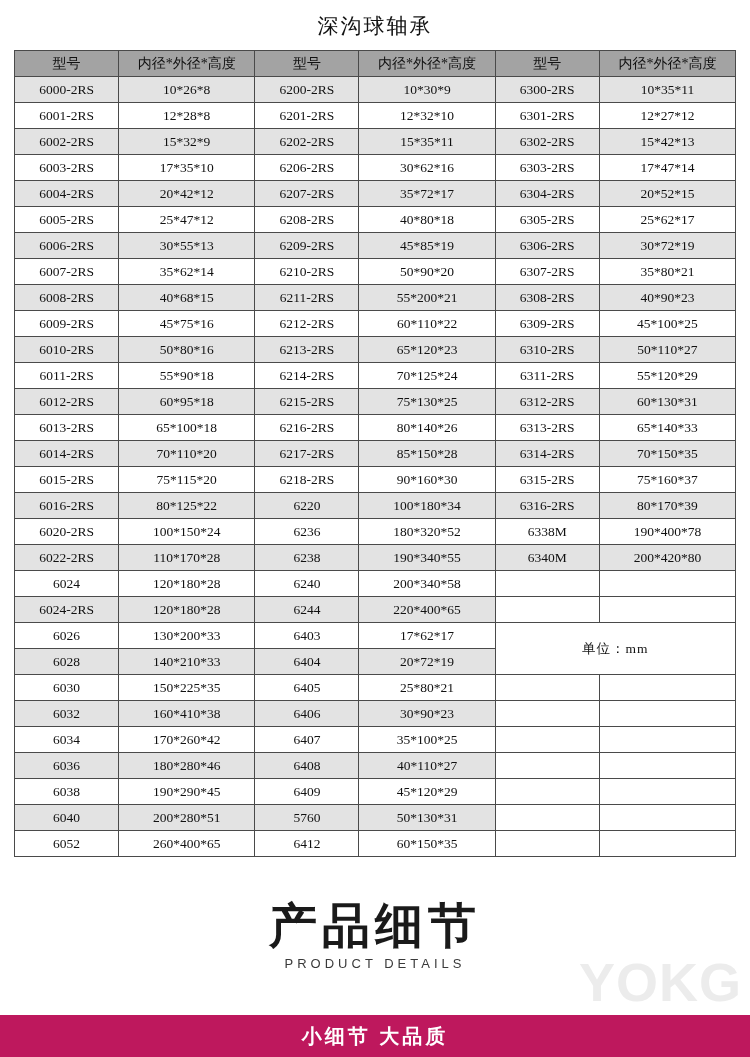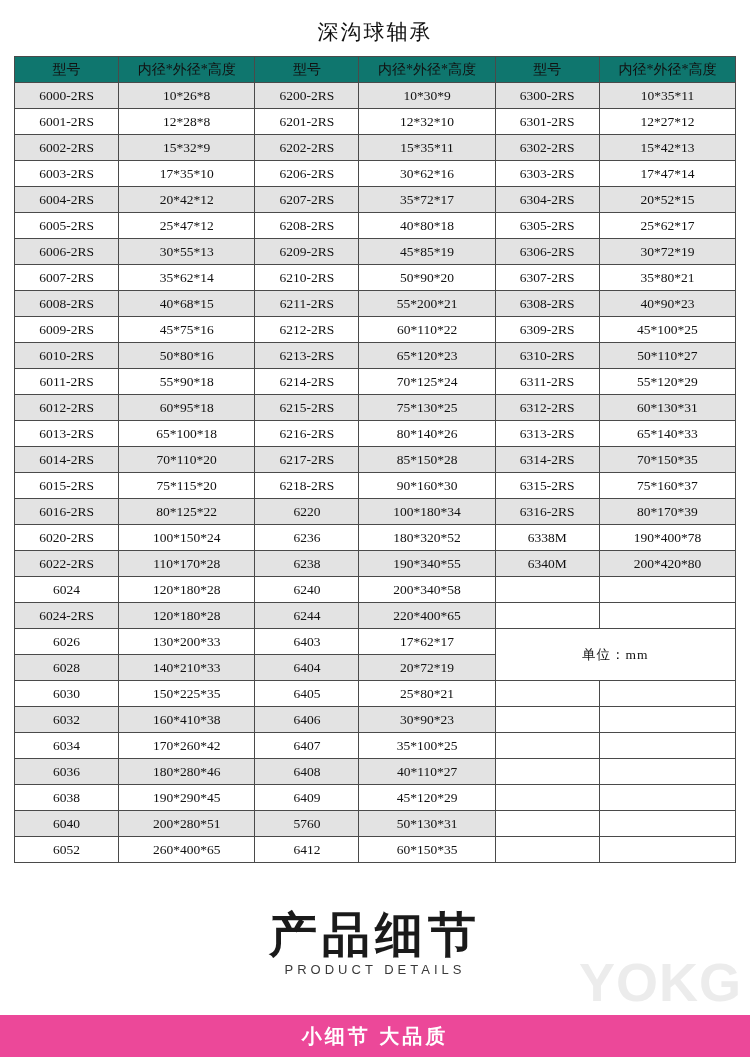"深沟球轴承" .doc-title { padding-top: 18px -> 12px }
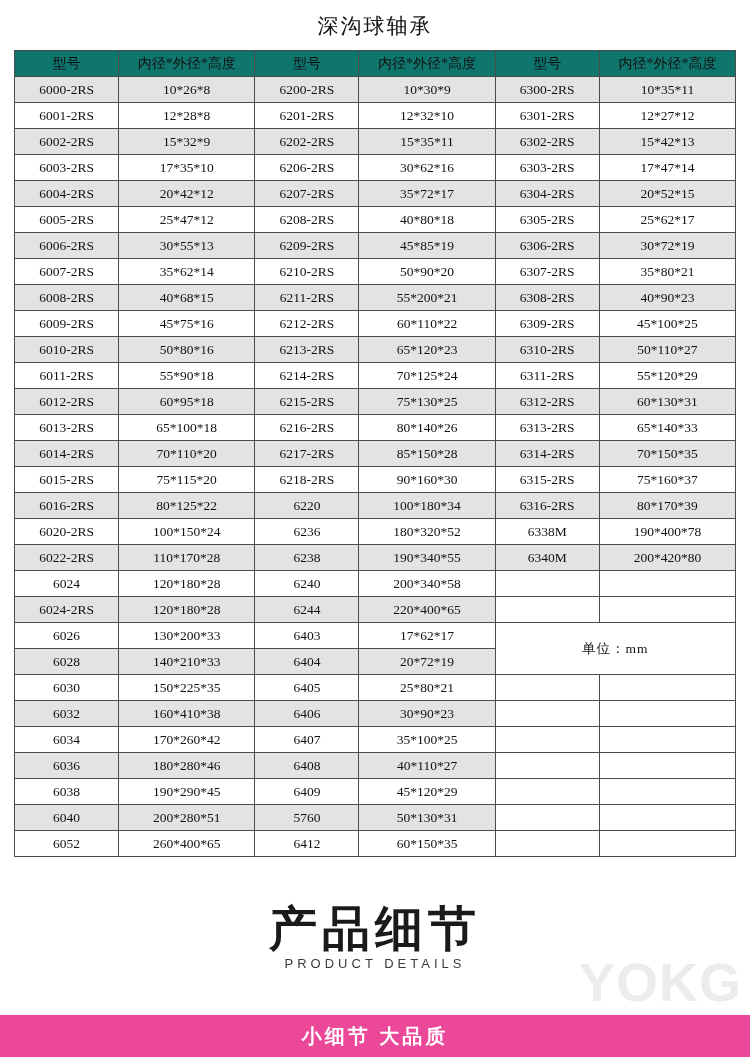"型号" table.spec th { background: #0f766e -> #a3a3a3 }
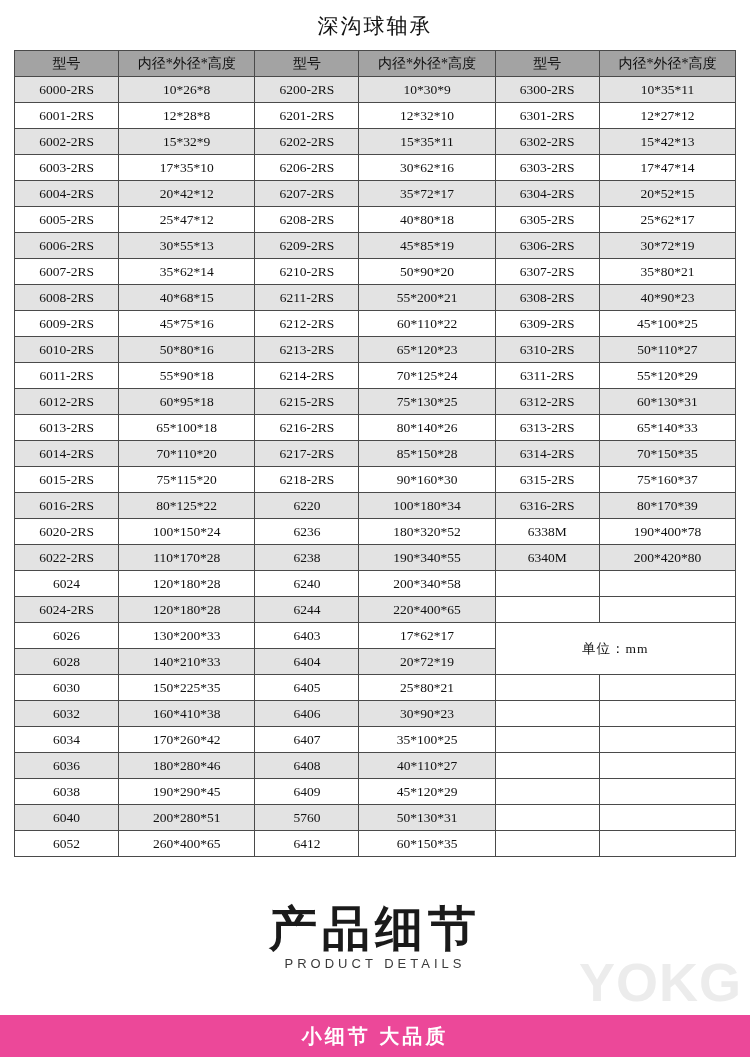"产品细节" .details-cn { font-family: Liberation Serif, serif -> Liberation Mono, monospace }
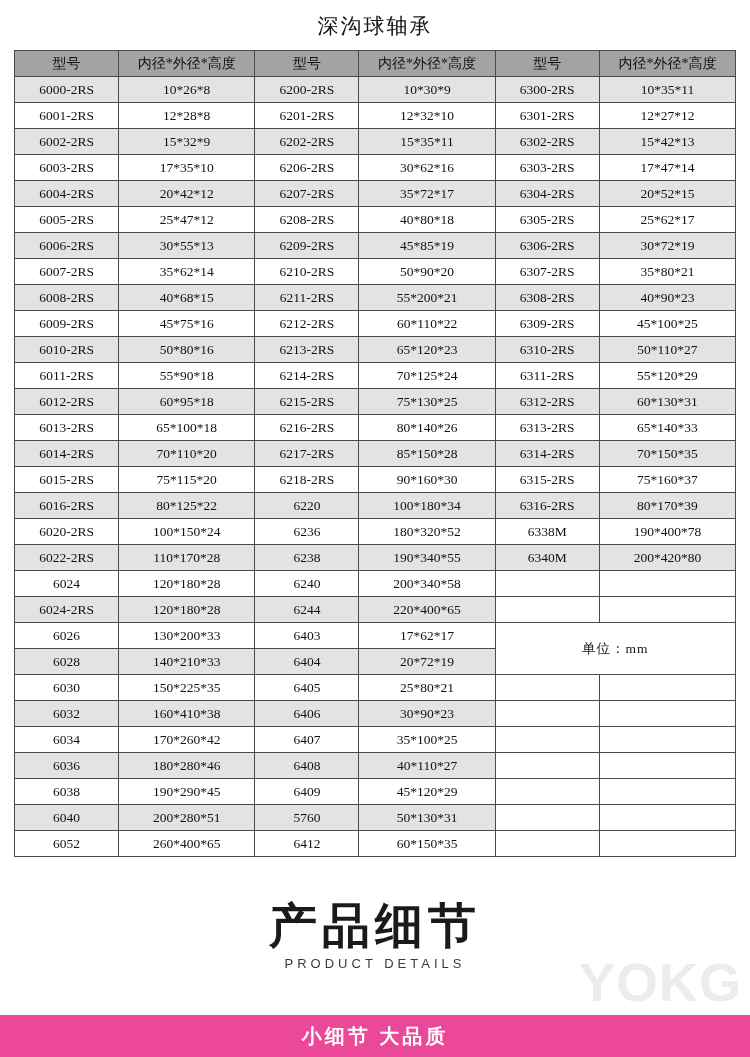"小细节 大品质" .red-bar { background: #ec4899 -> #be185d }
